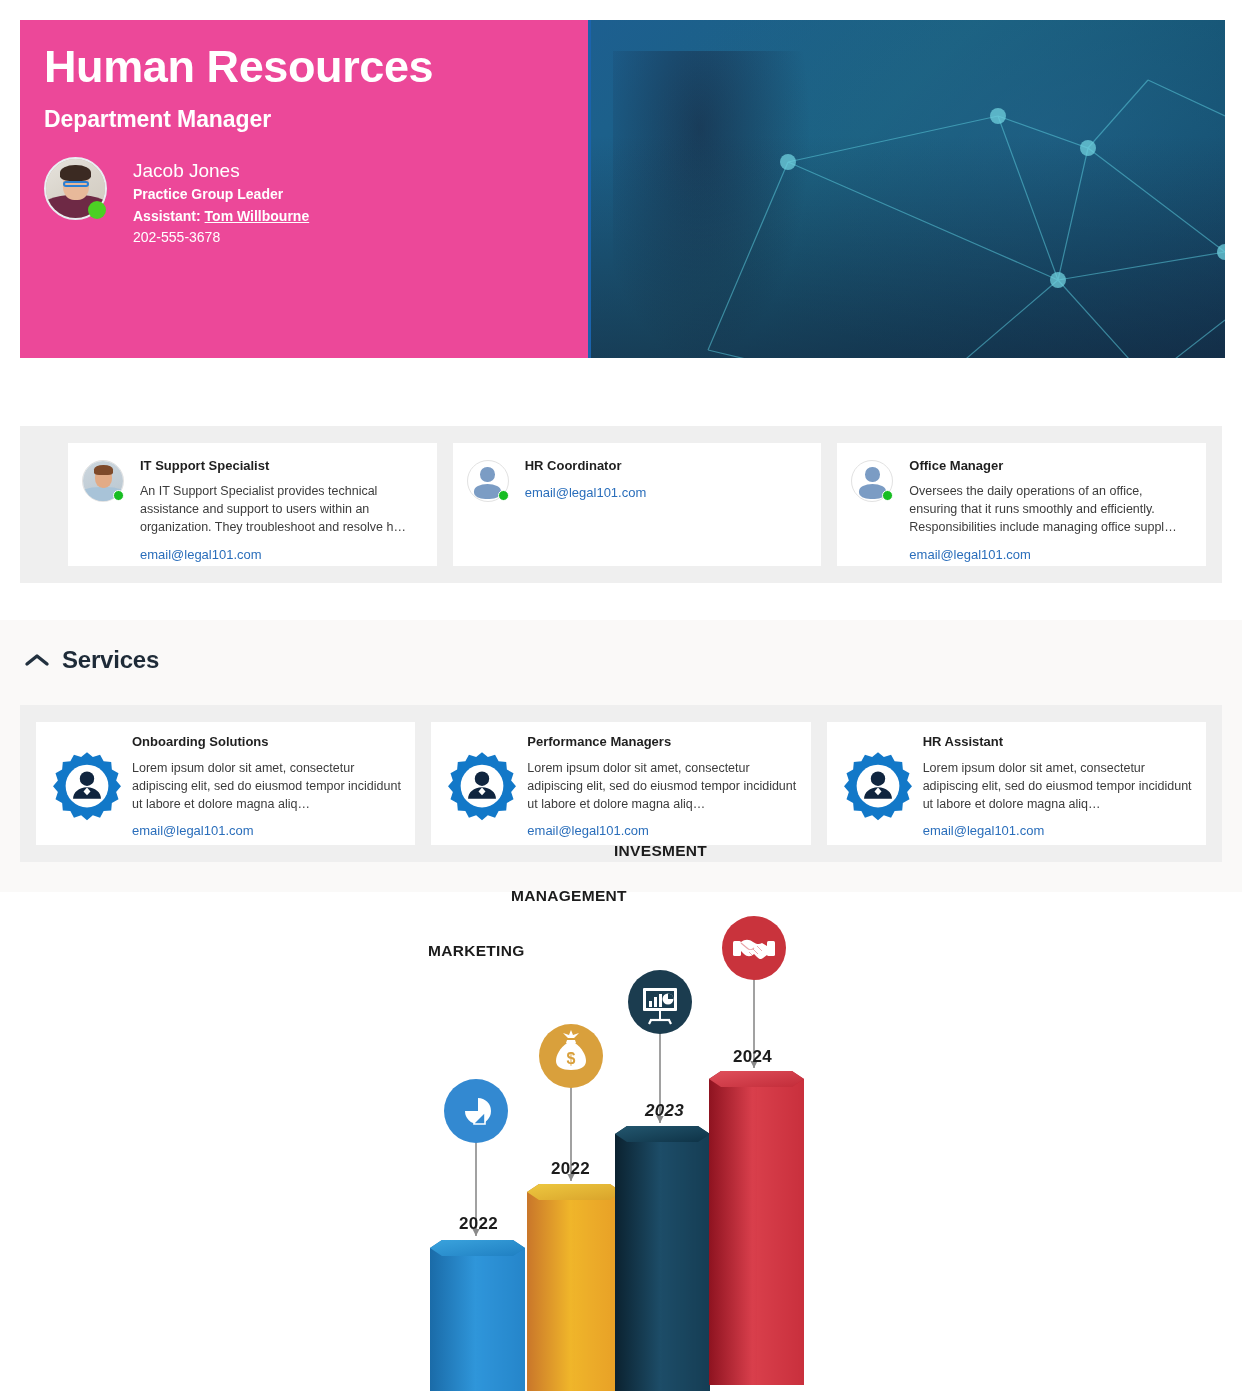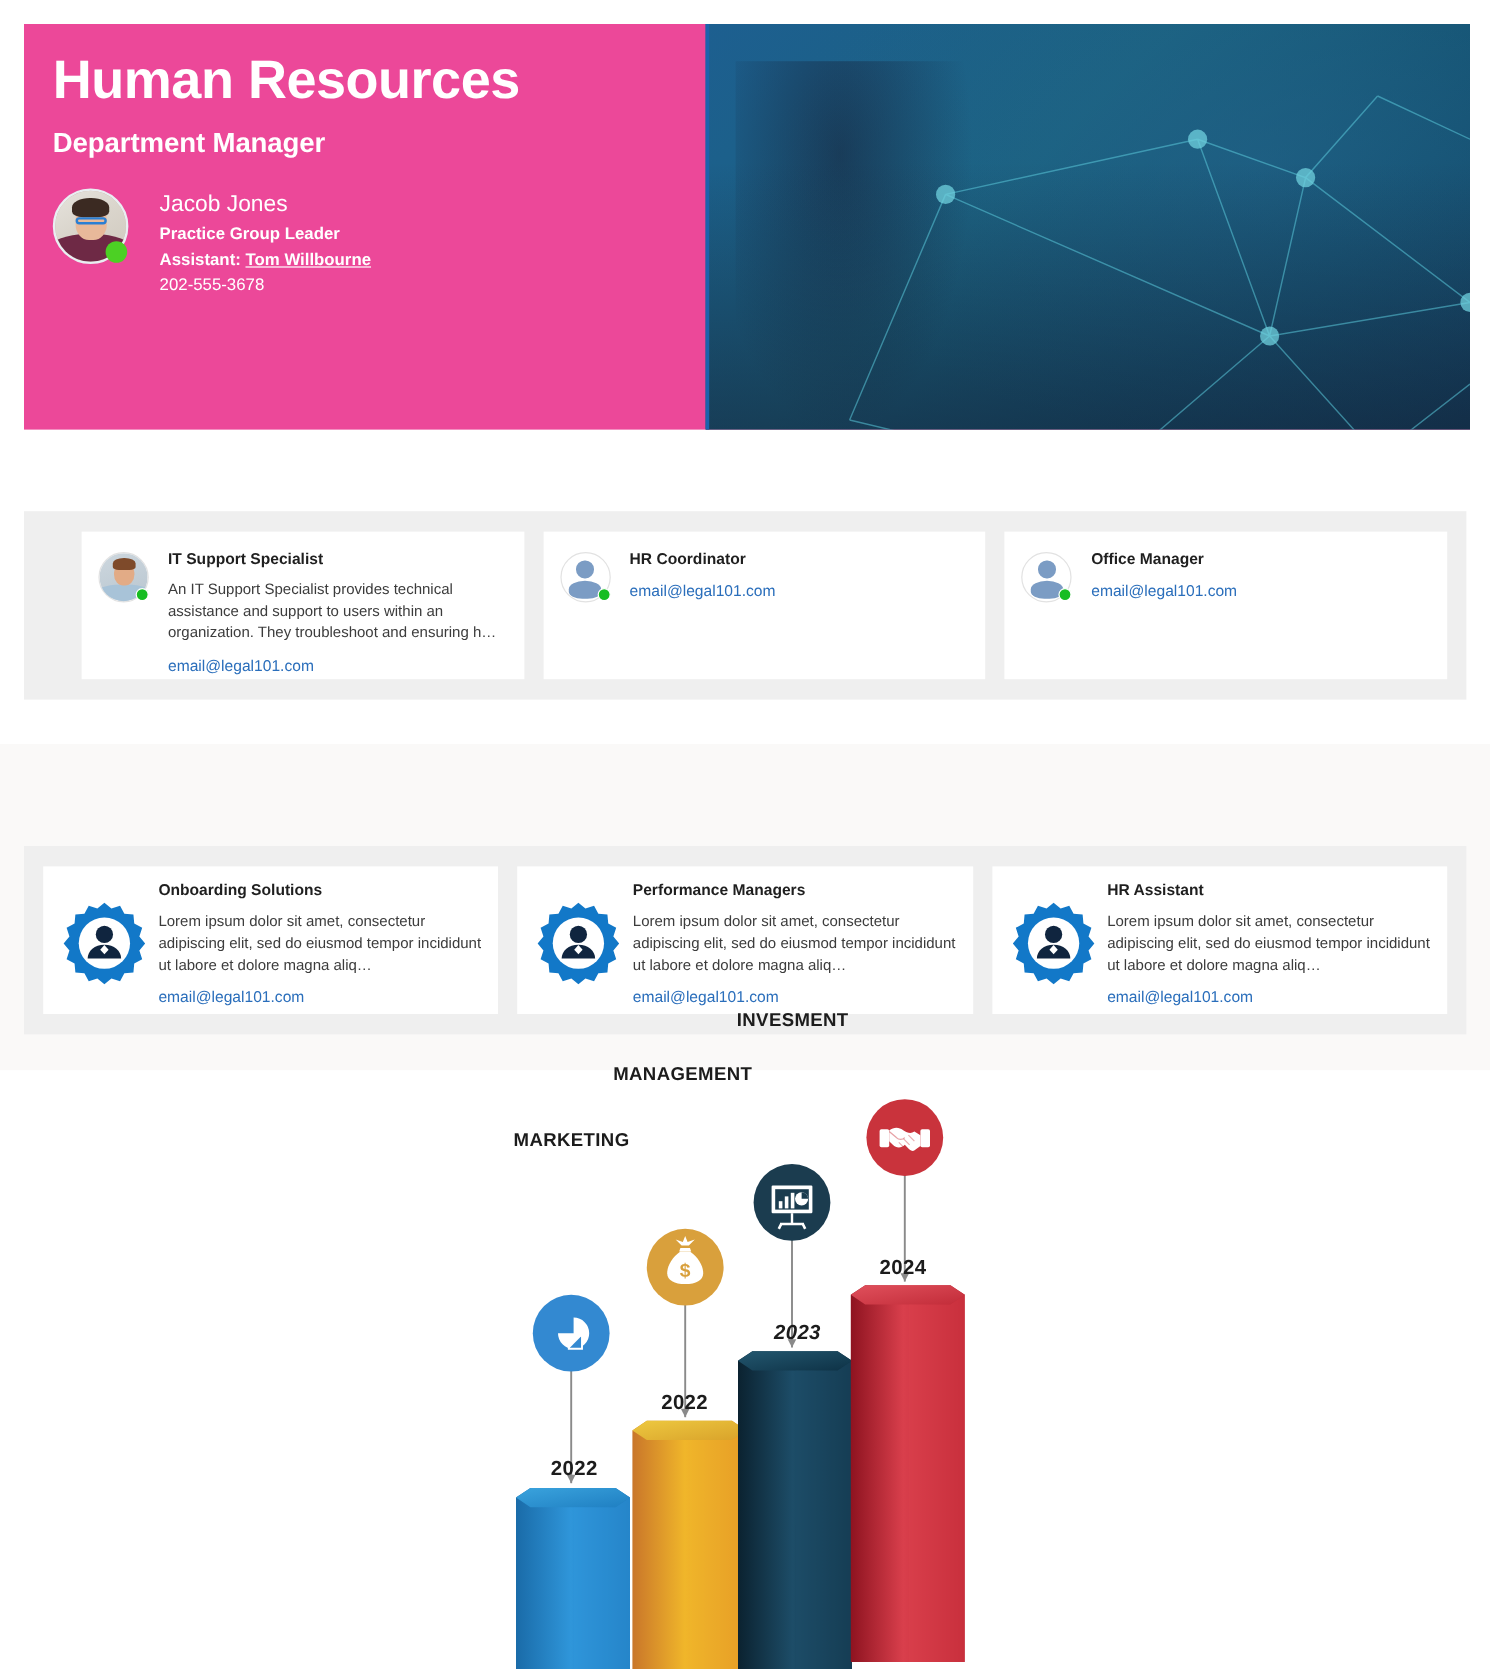"An IT Support Specialist provides" div.staff-desc { text: ensuring -> resolve }
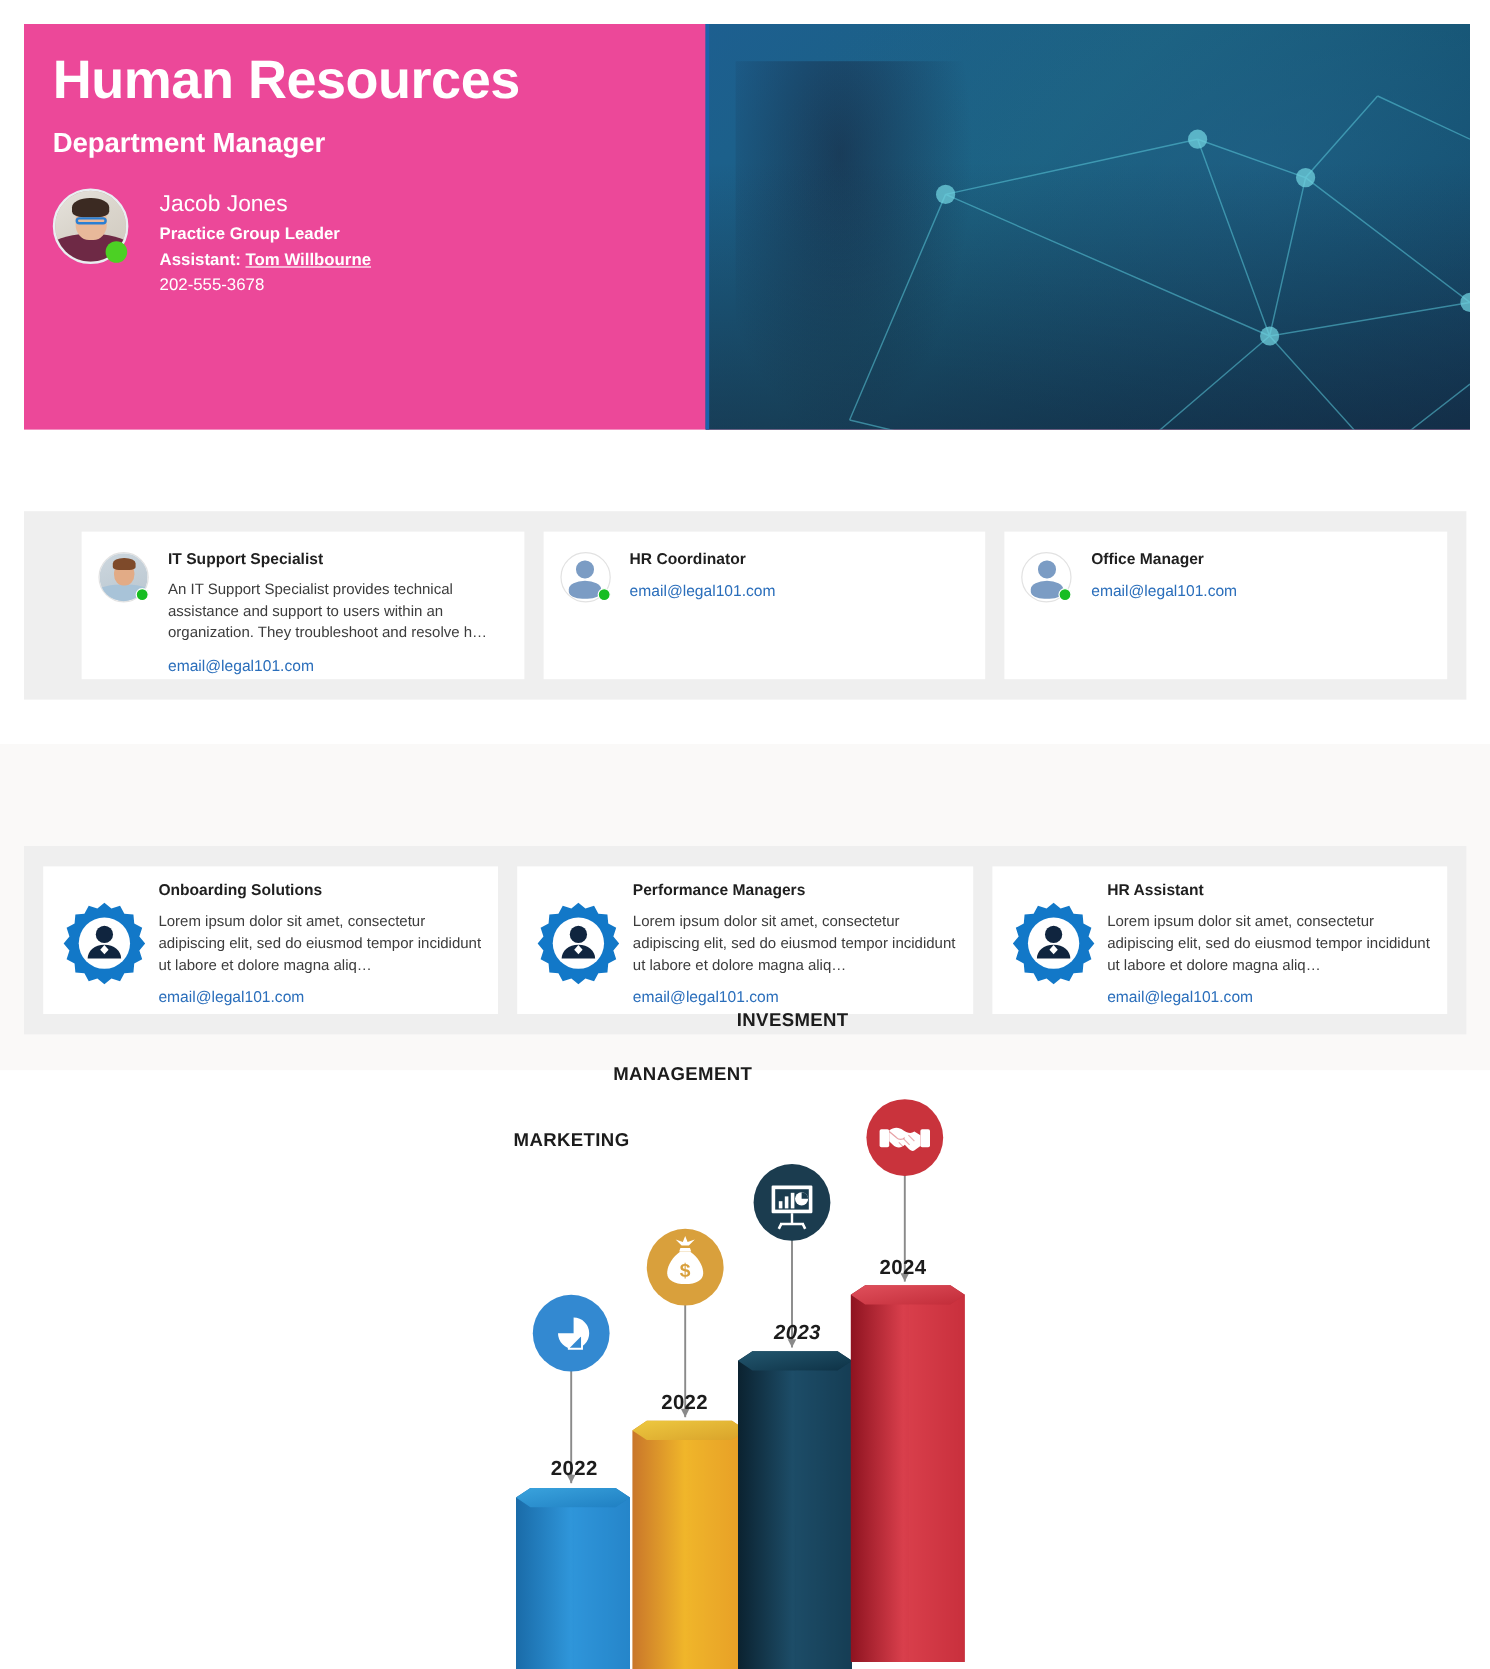"Oversees the daily operations of" div.staff-desc { html: none -> <div>Oversees the daily operations of an office, ensuring that it runs smoothly and efficiently. Responsibilities include managing office suppl…</div> }
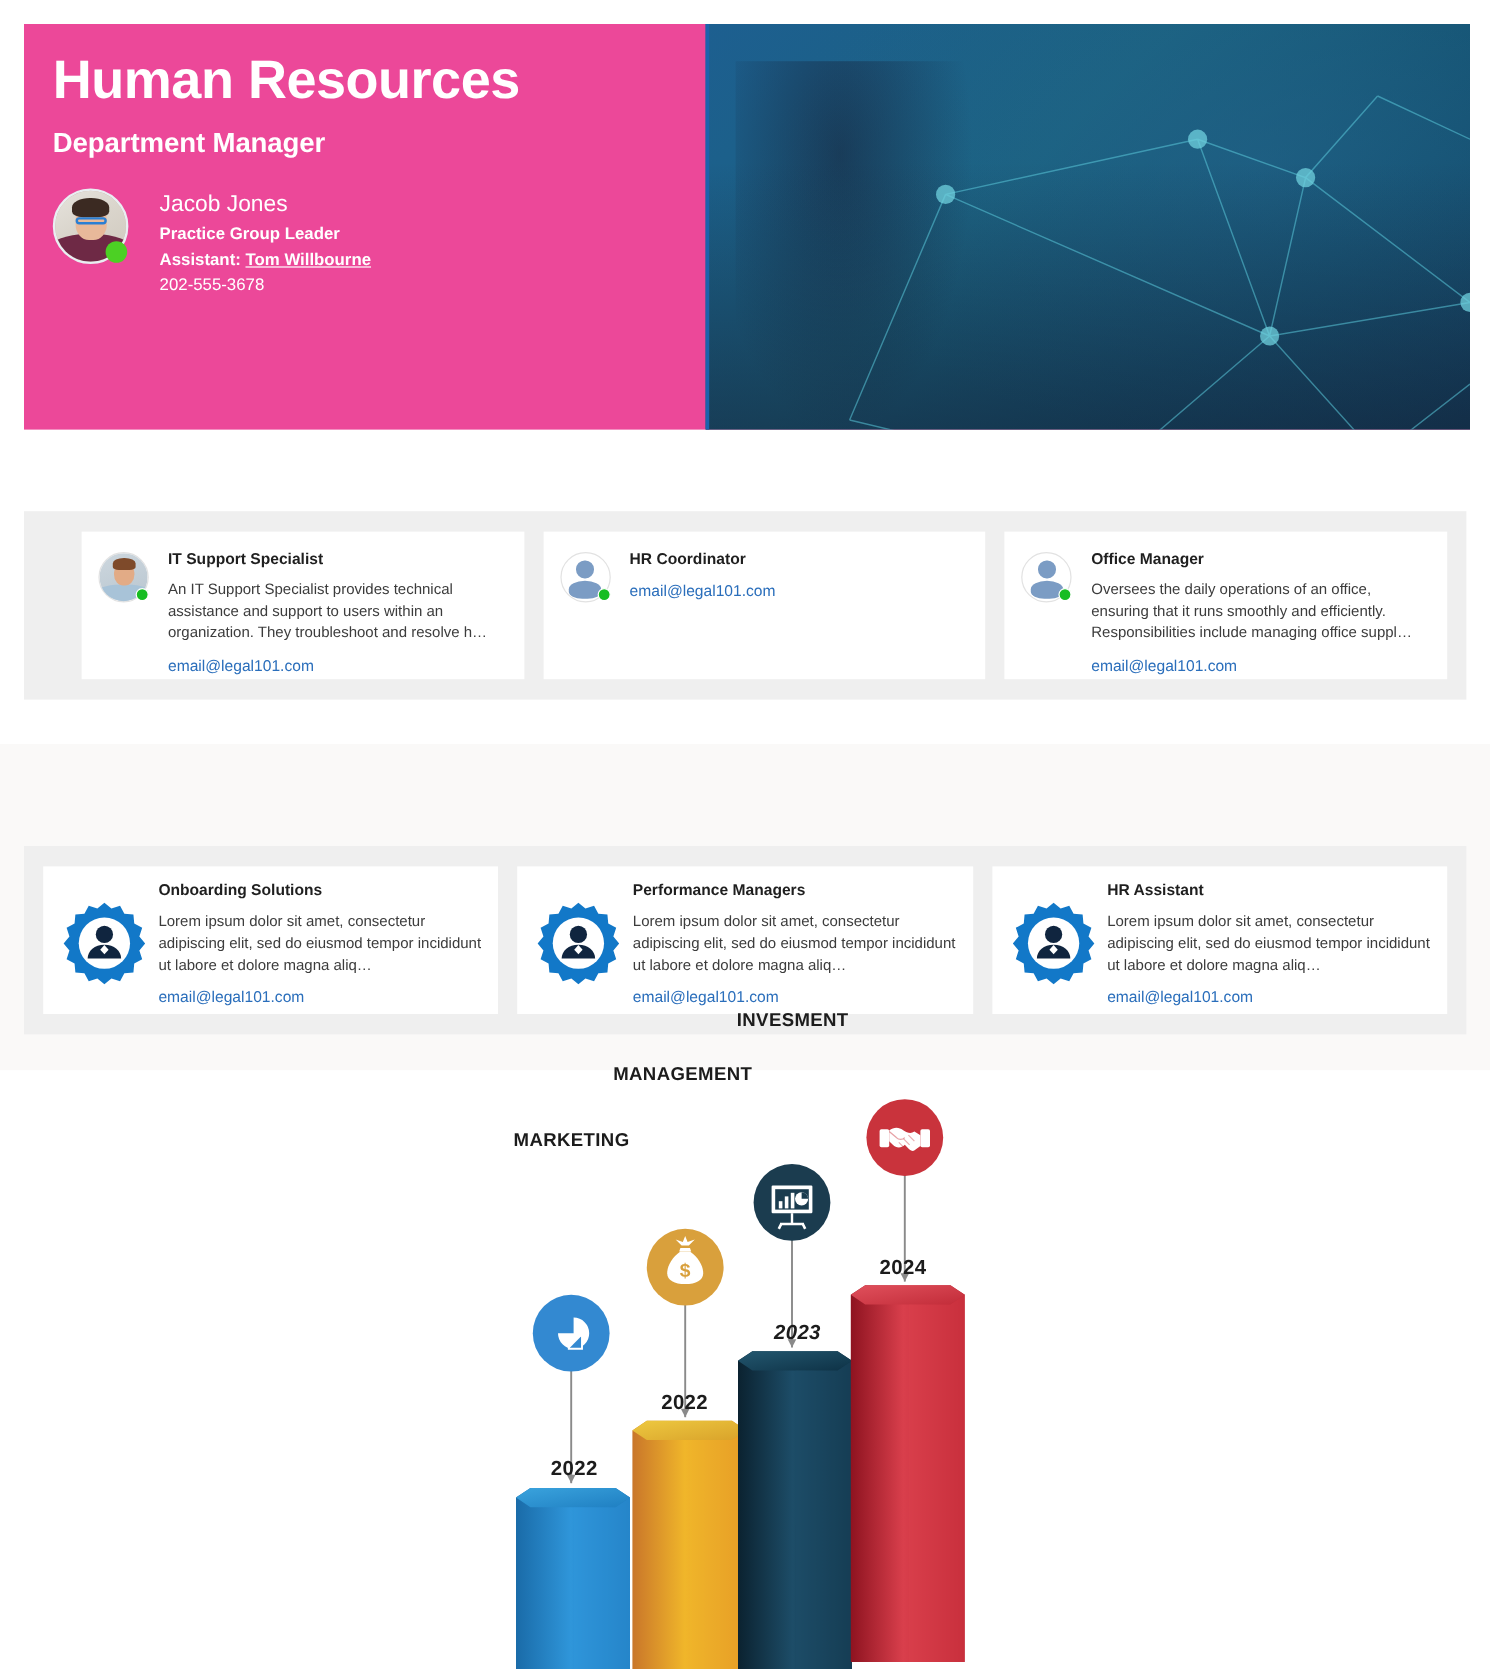"Services" div.services-head { html: none -> <div> <span> <svg> <path></path> </svg> </span> <span>Services</span> </div> }
